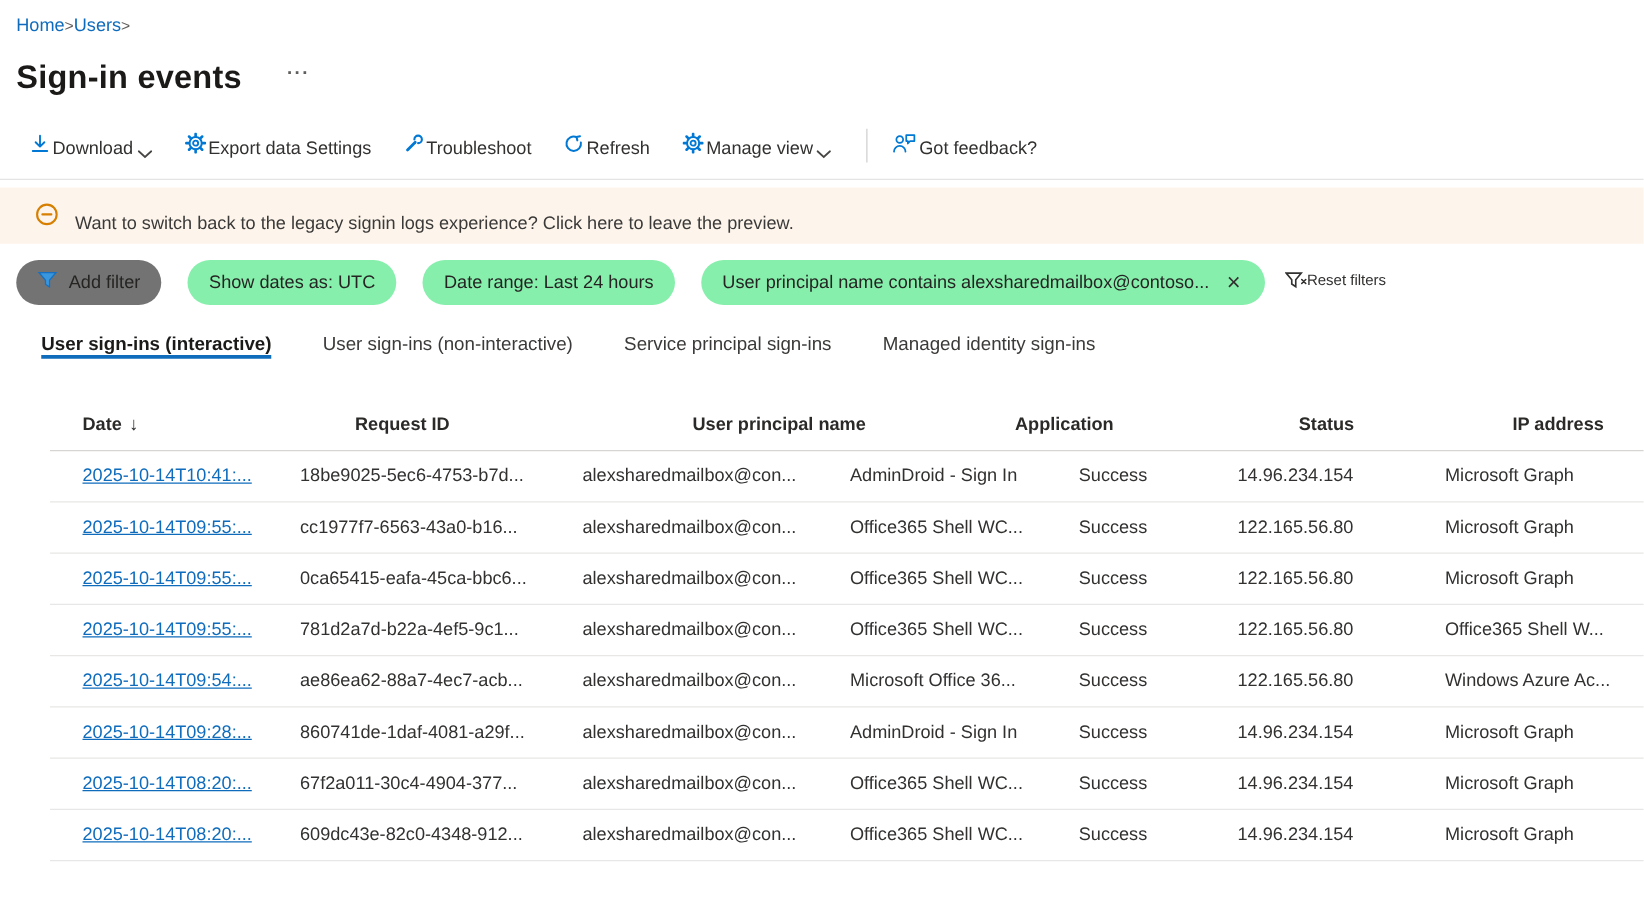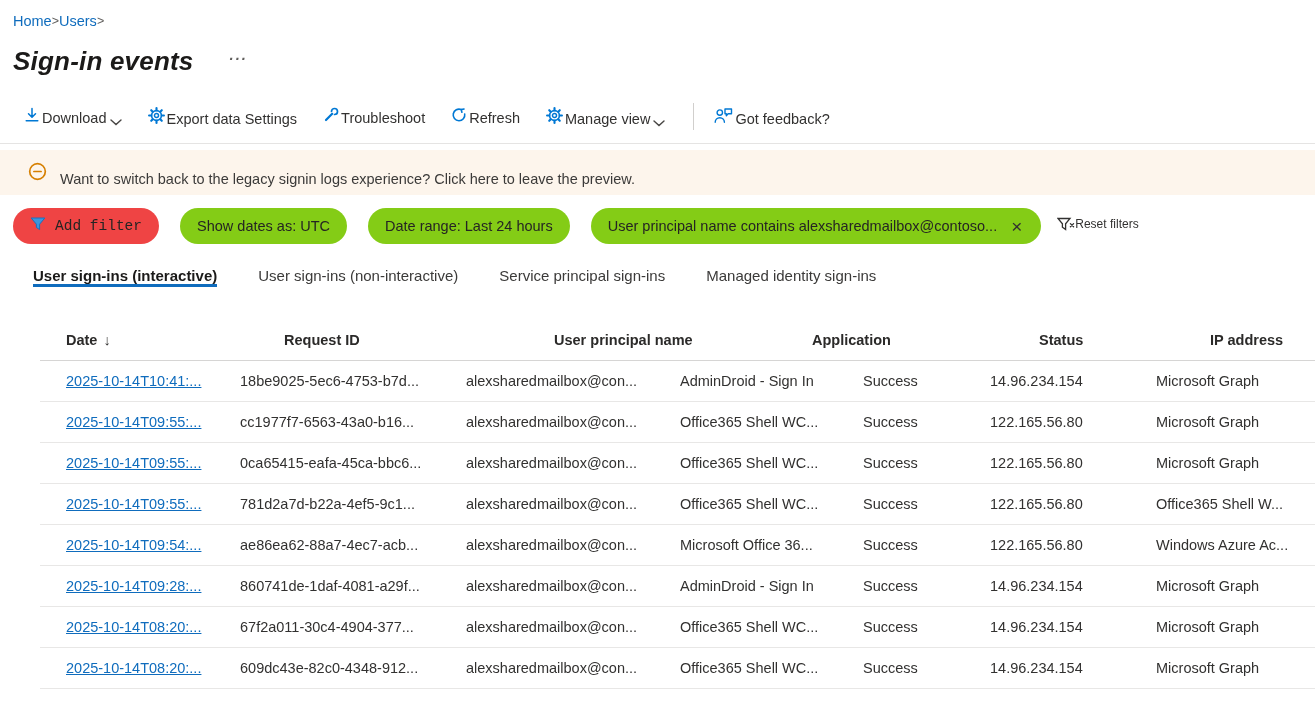"Sign-in events" .title-row { font-style: italic -> none }
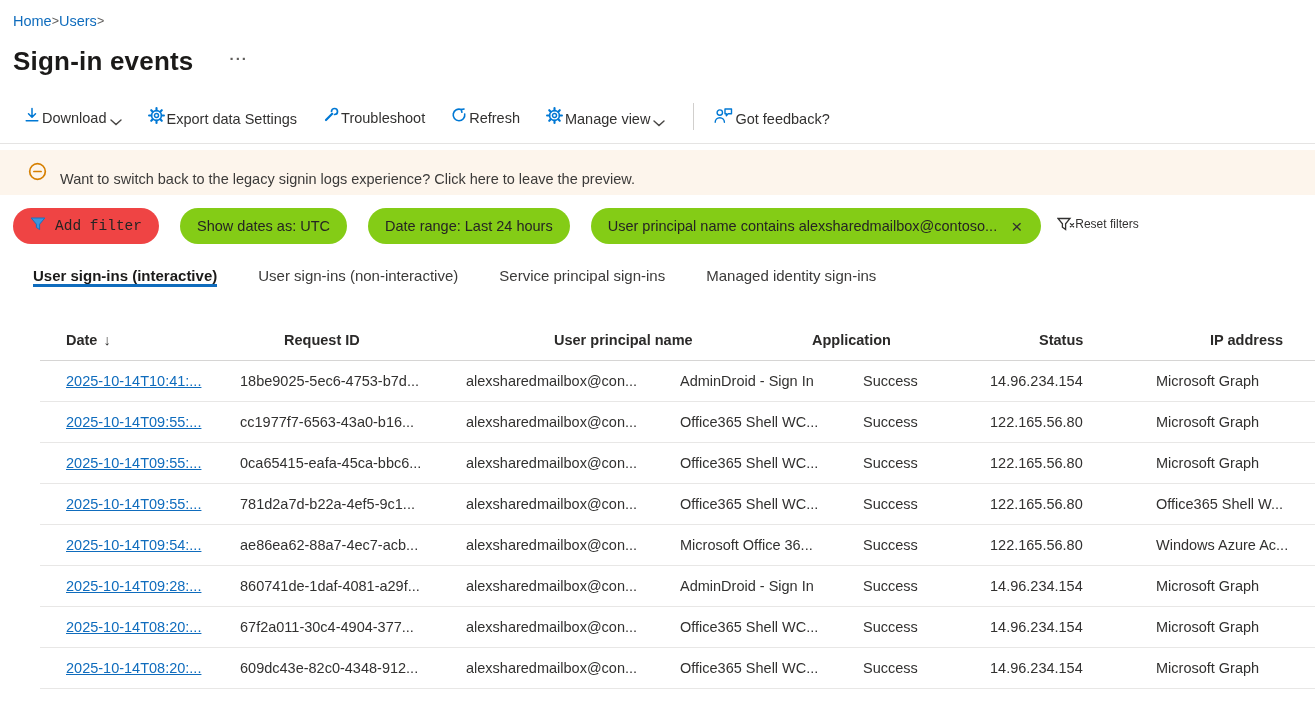"Add filter" .pill.add-filter { background: #ef4444 -> #737373; font-family: Liberation Mono, monospace -> none }
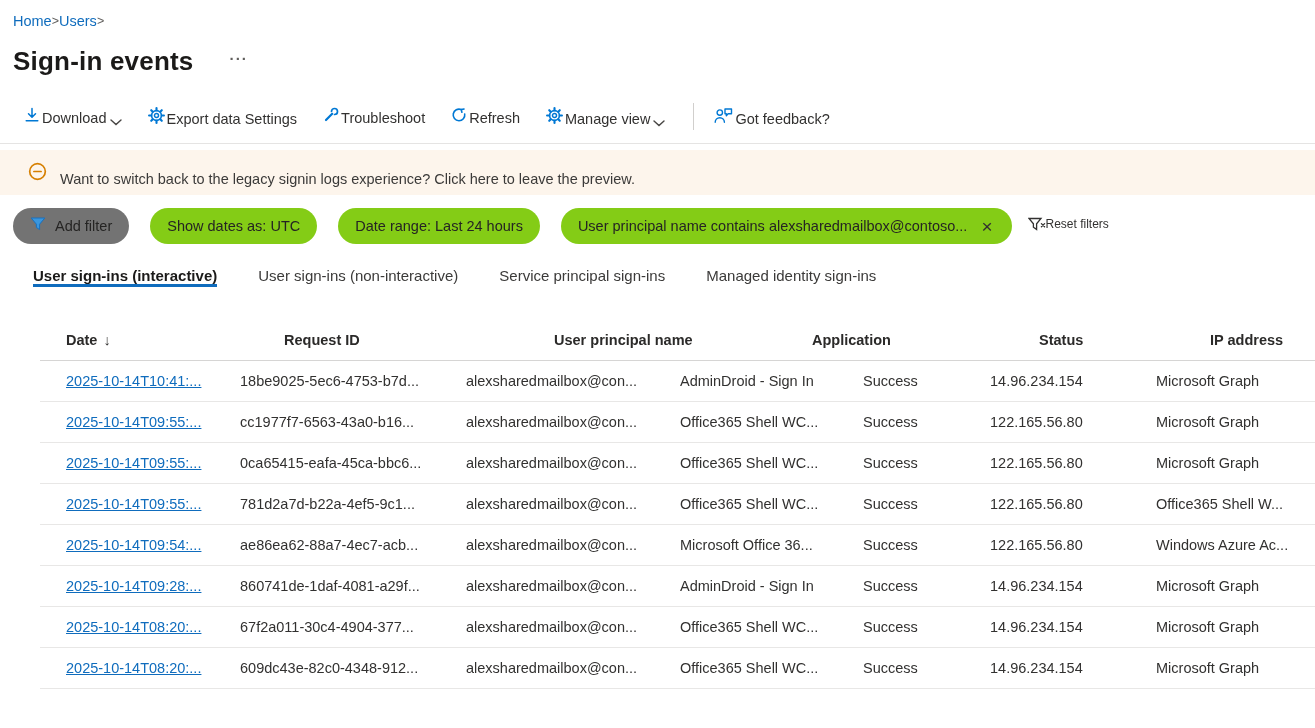"Show dates as: UTC" .pill { background: #84cc16 -> #86efac }
